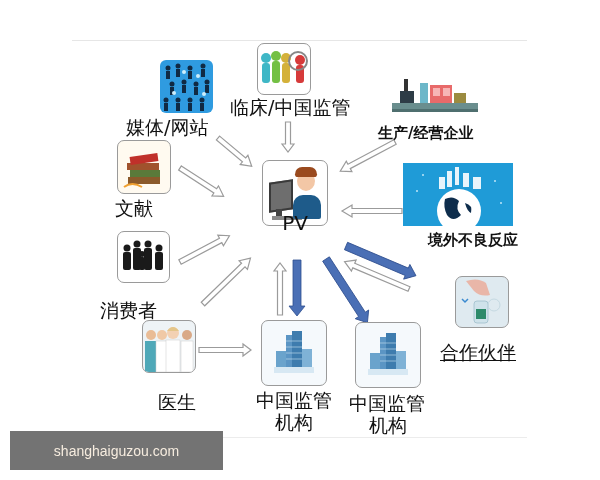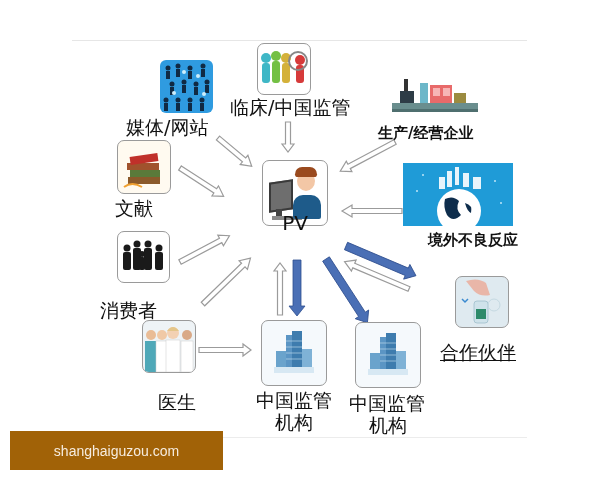"shanghaiguzou.com" .watermark { background: #a16207 -> #737373 }
